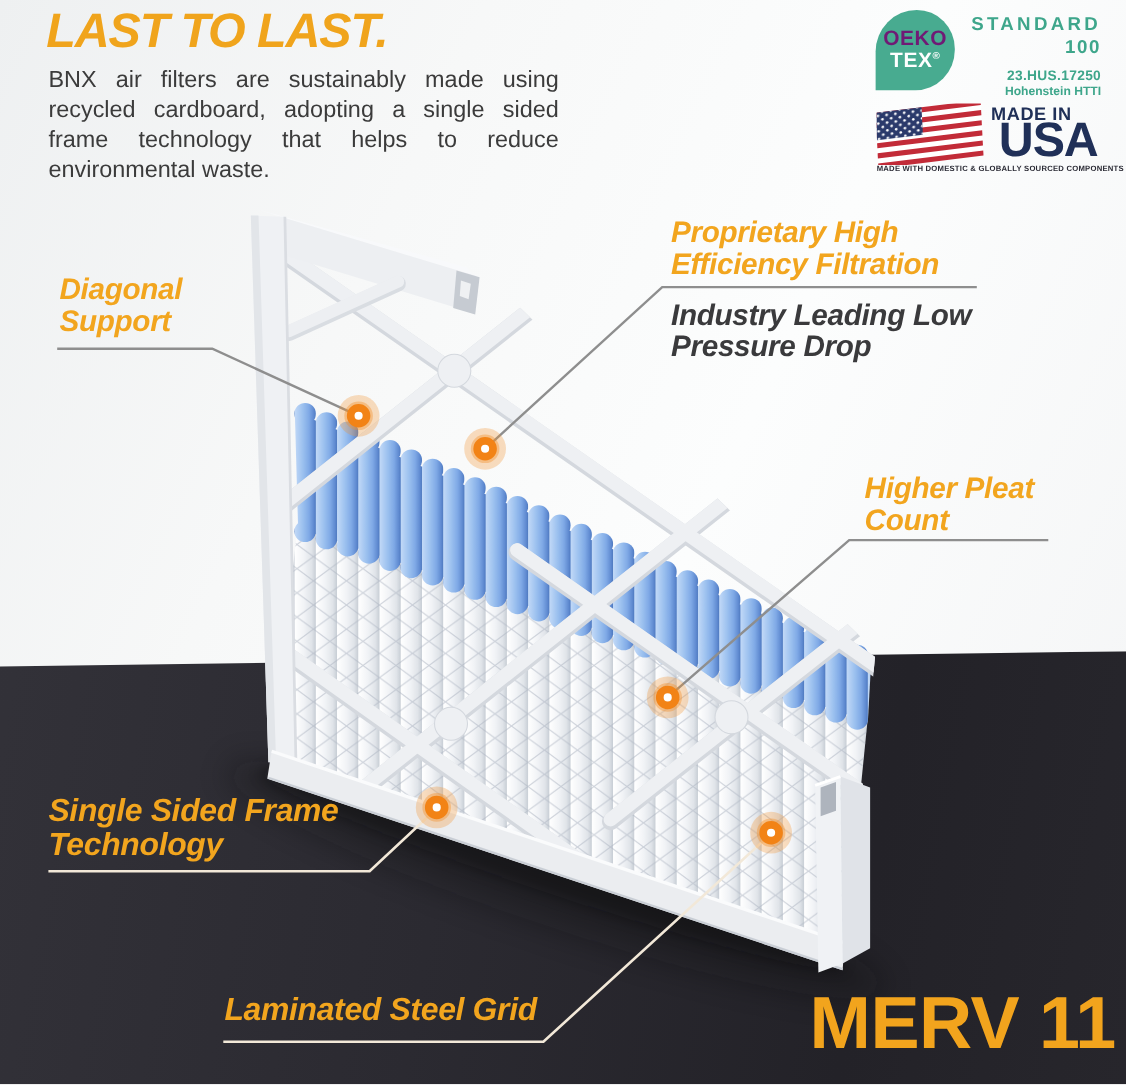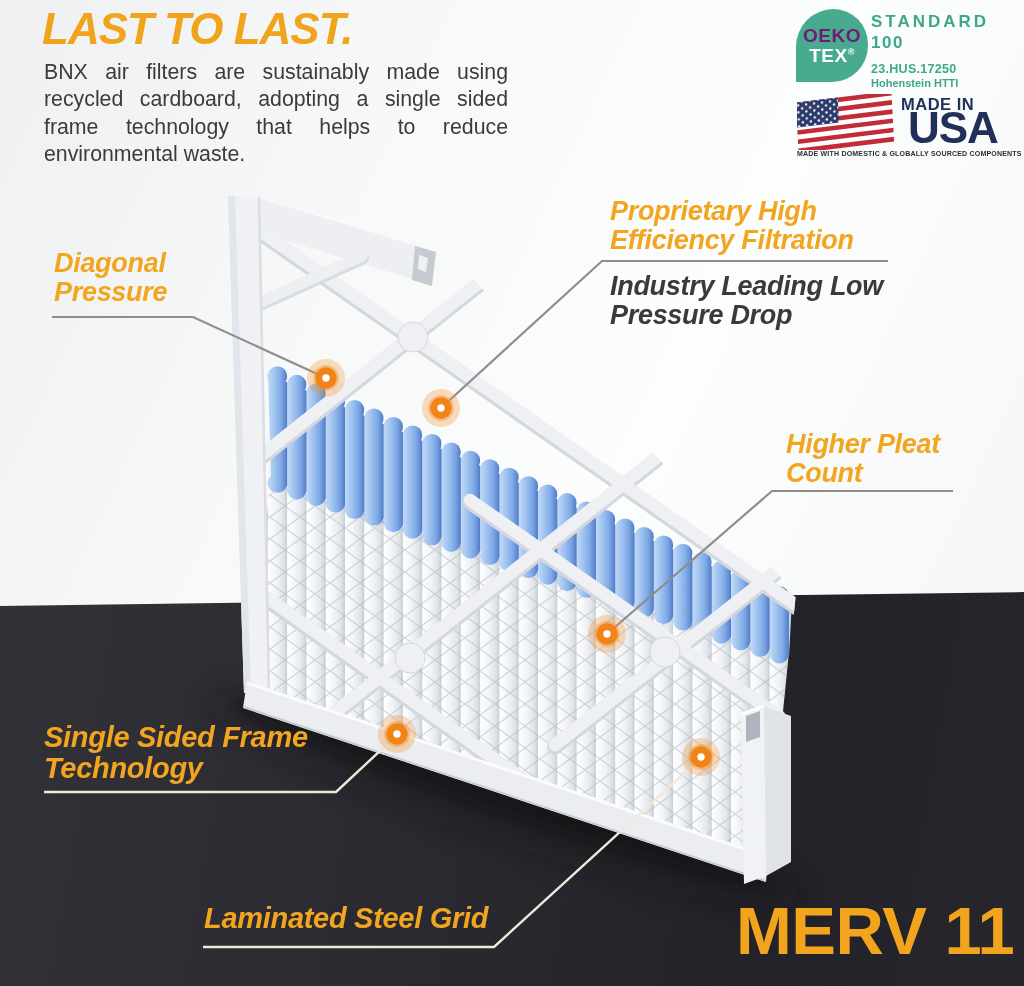"STANDARD" .oeko-text { text-align: left -> right }
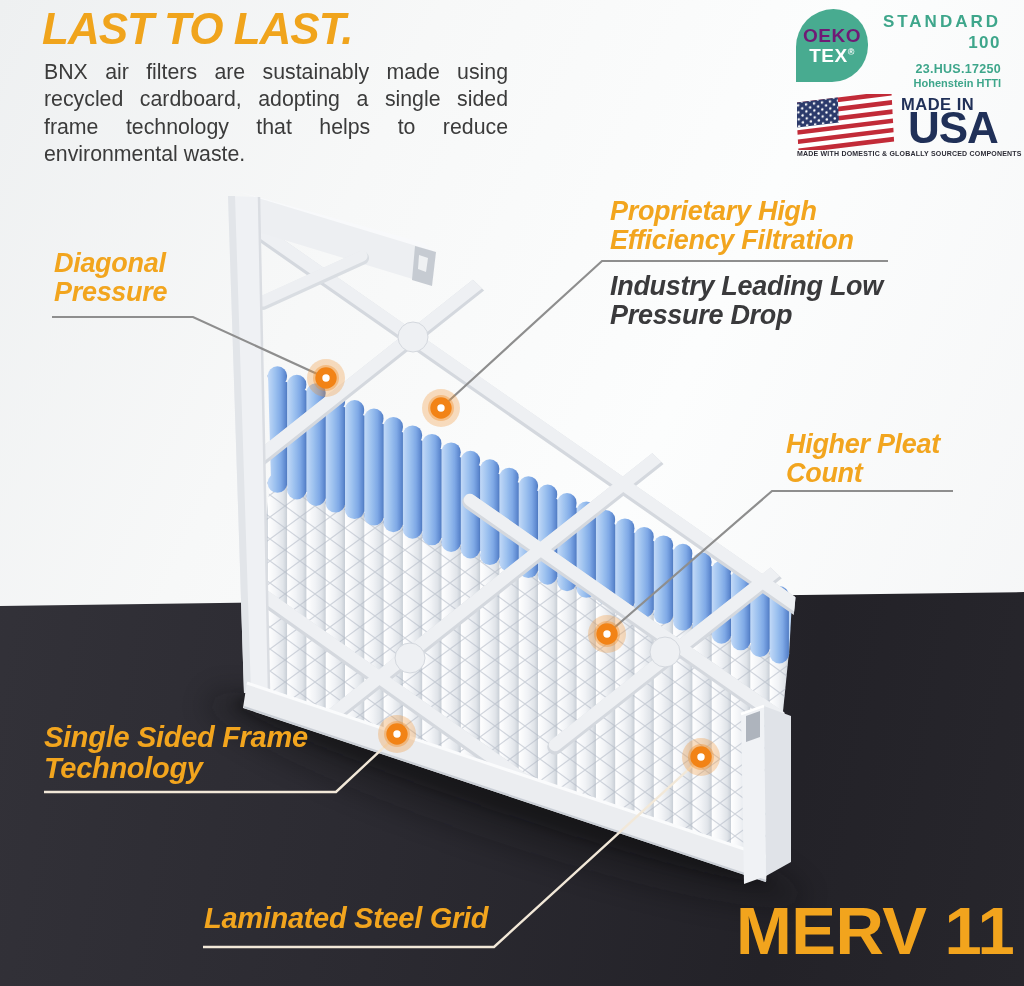"Diagonal Pressure" div.txt { text: Pressure -> Support }
